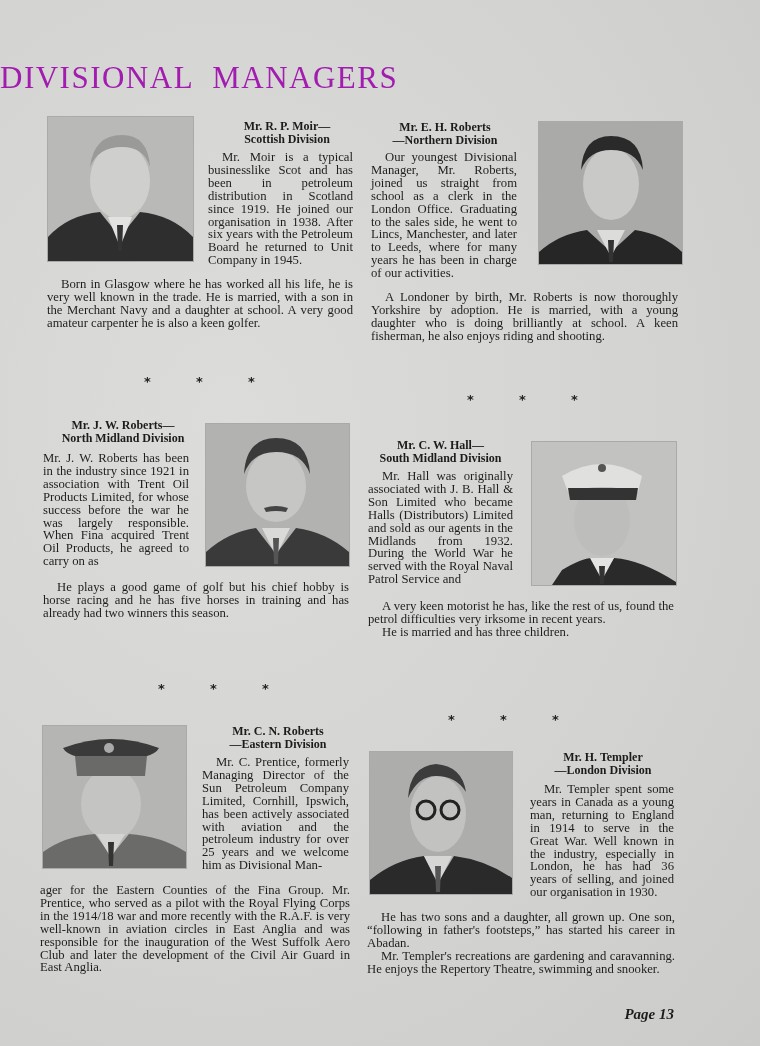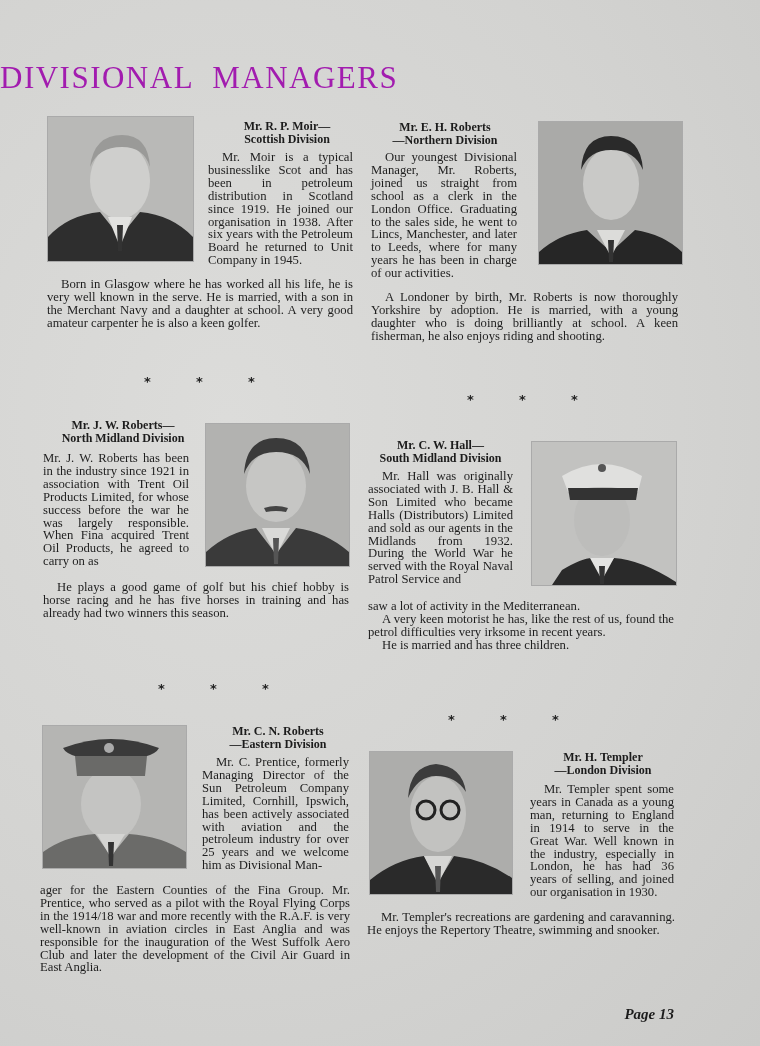"Born in Glasgow where he" p { text: serve -> trade }
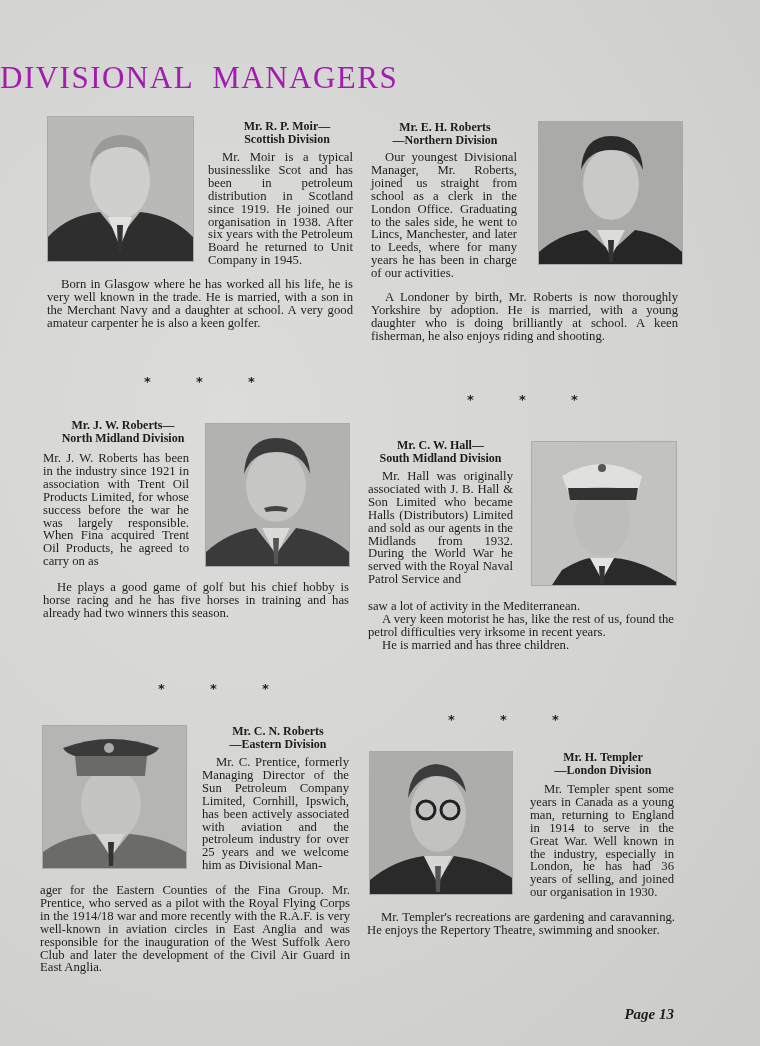"saw a lot of activity" p.cont { html: <p>saw a lot of activity in the Mediterranean.</p> -> none }
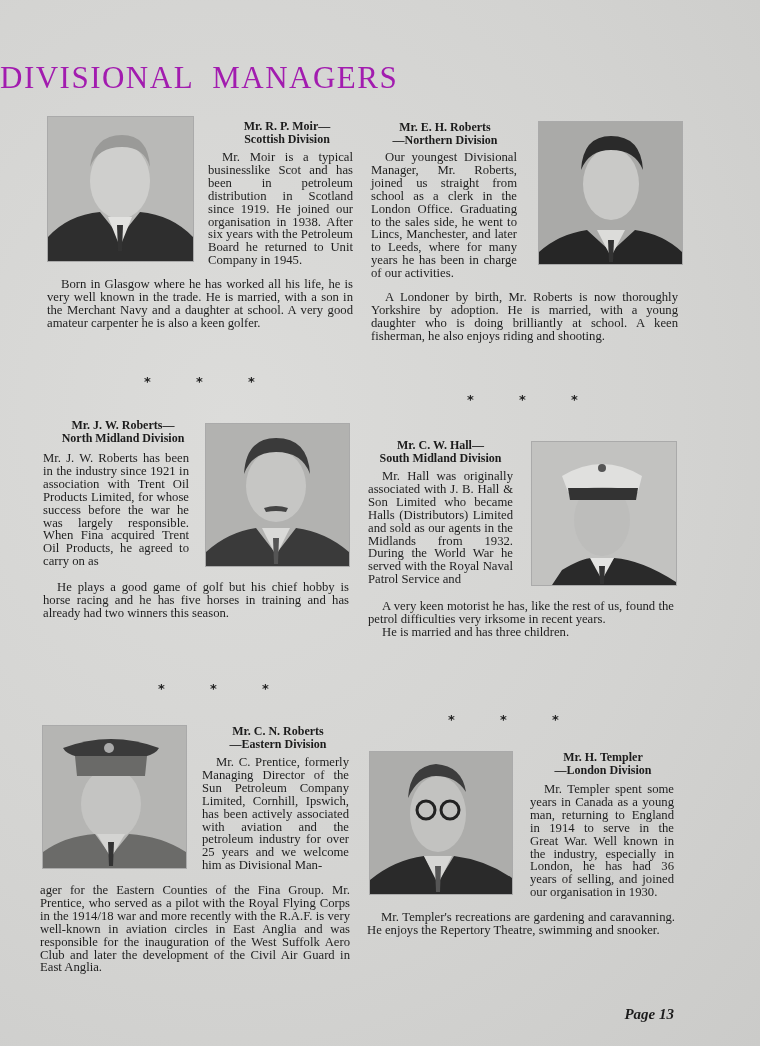"He has two sons and" p { html: none -> <p>He has two sons and a daughter, all grown up. One son, “following in father's footsteps,” has started his career in Abadan.</p> }
